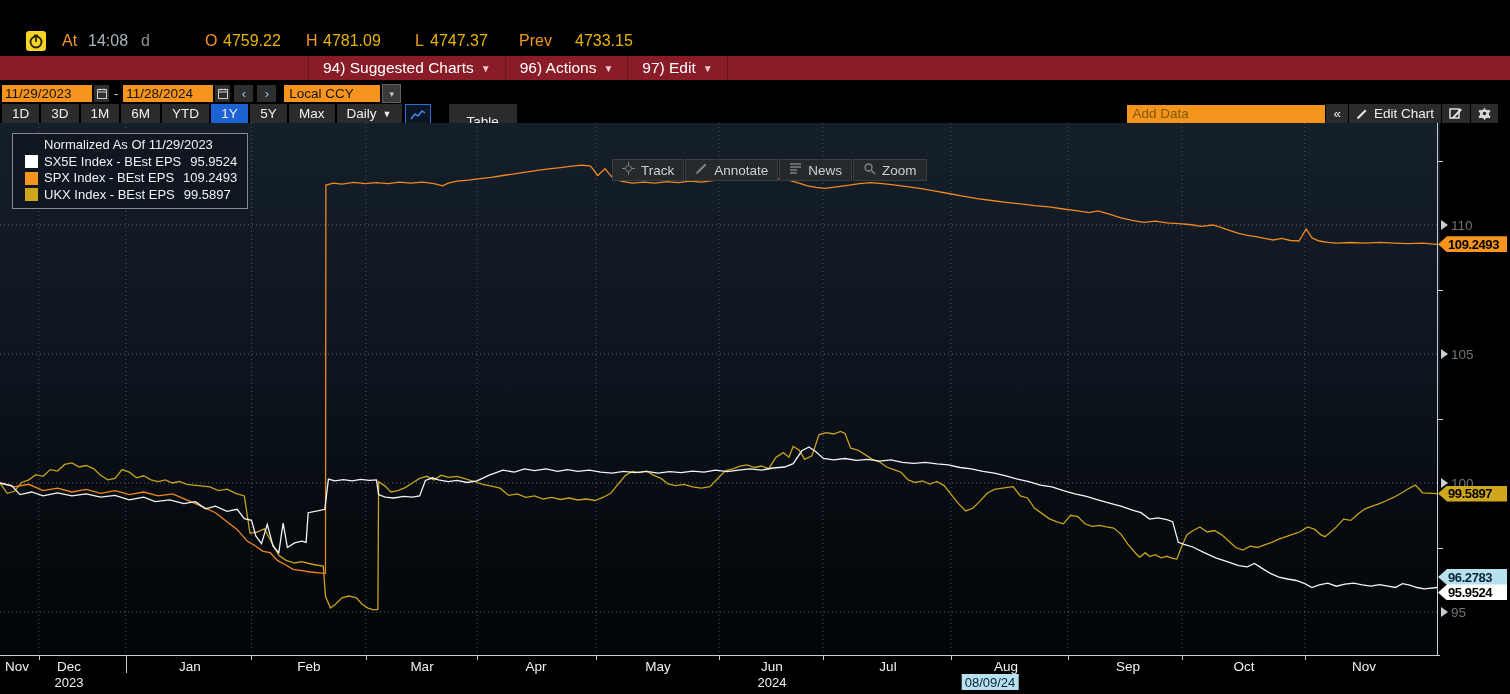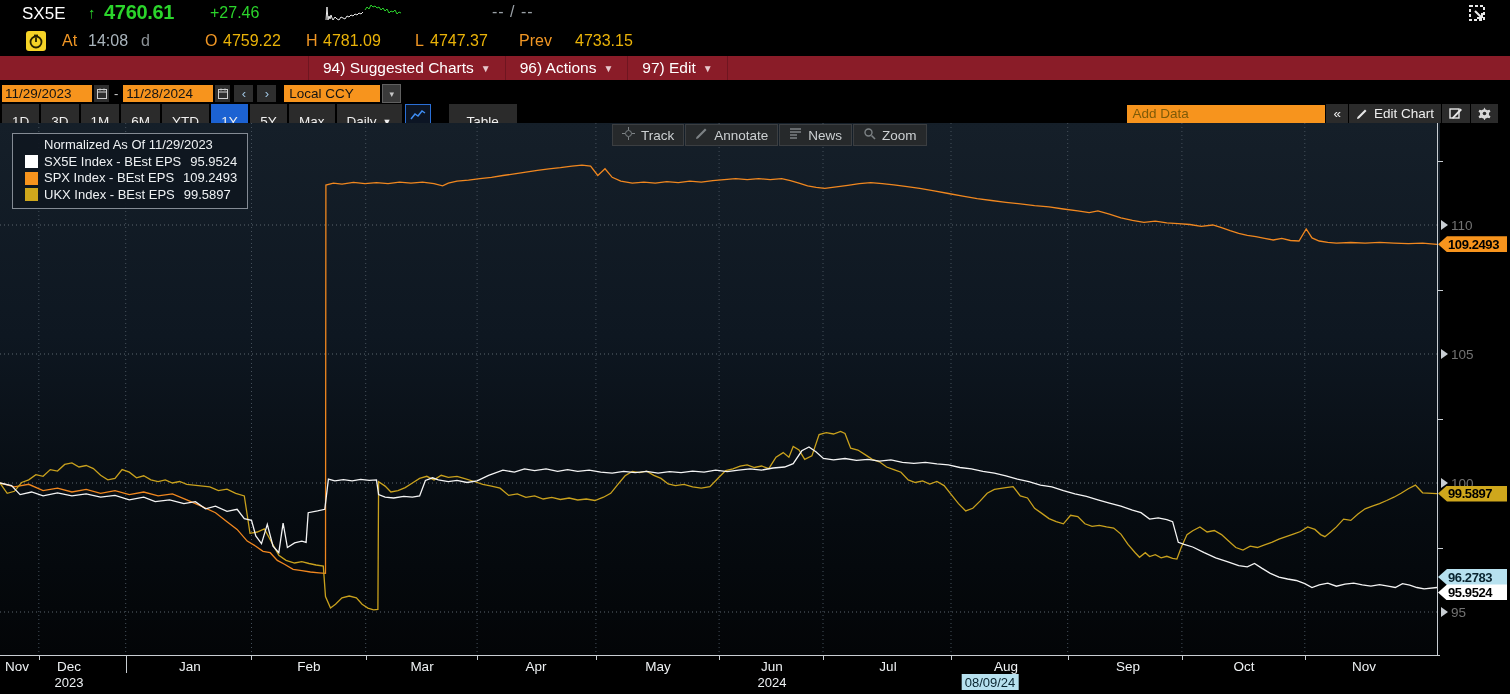"SX5E" div { html: <div> <span>SX5E</span> <span>↑</span> <span>4760.61</span> <span>+27.46</span> <svg> <polyline></polyline> <polyline></polyline> </svg> <span>-- / --</span> <span> <svg> <rect></rect> <path></path> </svg> </span> </div> -> none }
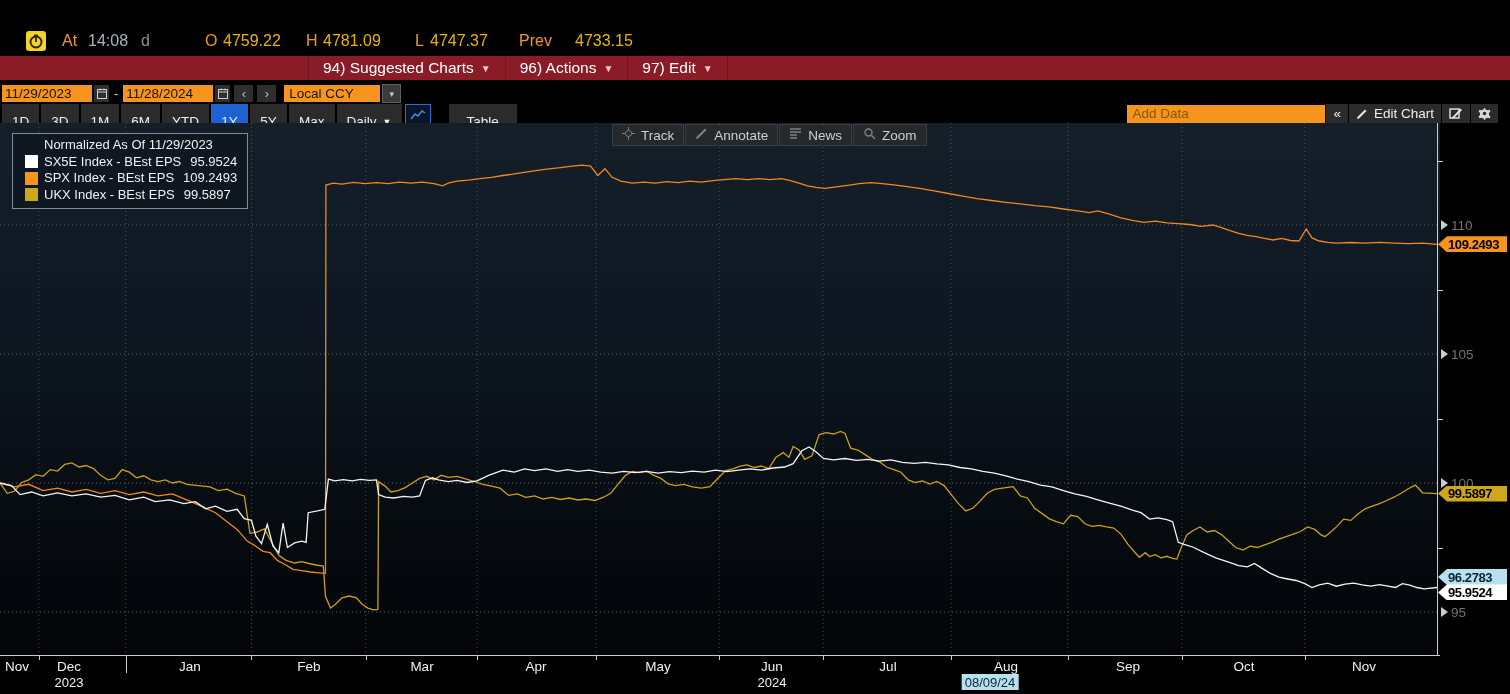"1D" .tbtn { padding: 8px 10px -> 0 10px }
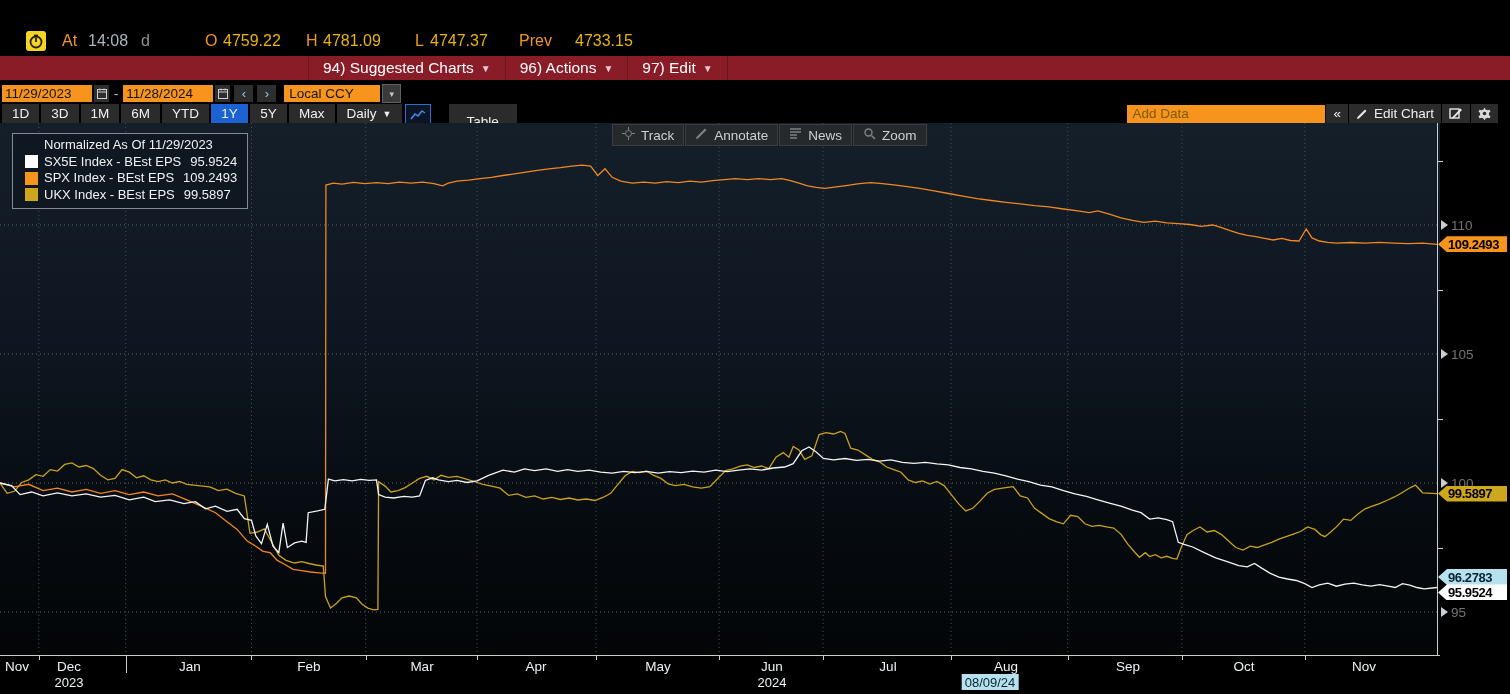"Track" .tool-btn { margin-top: none -> 35px }
